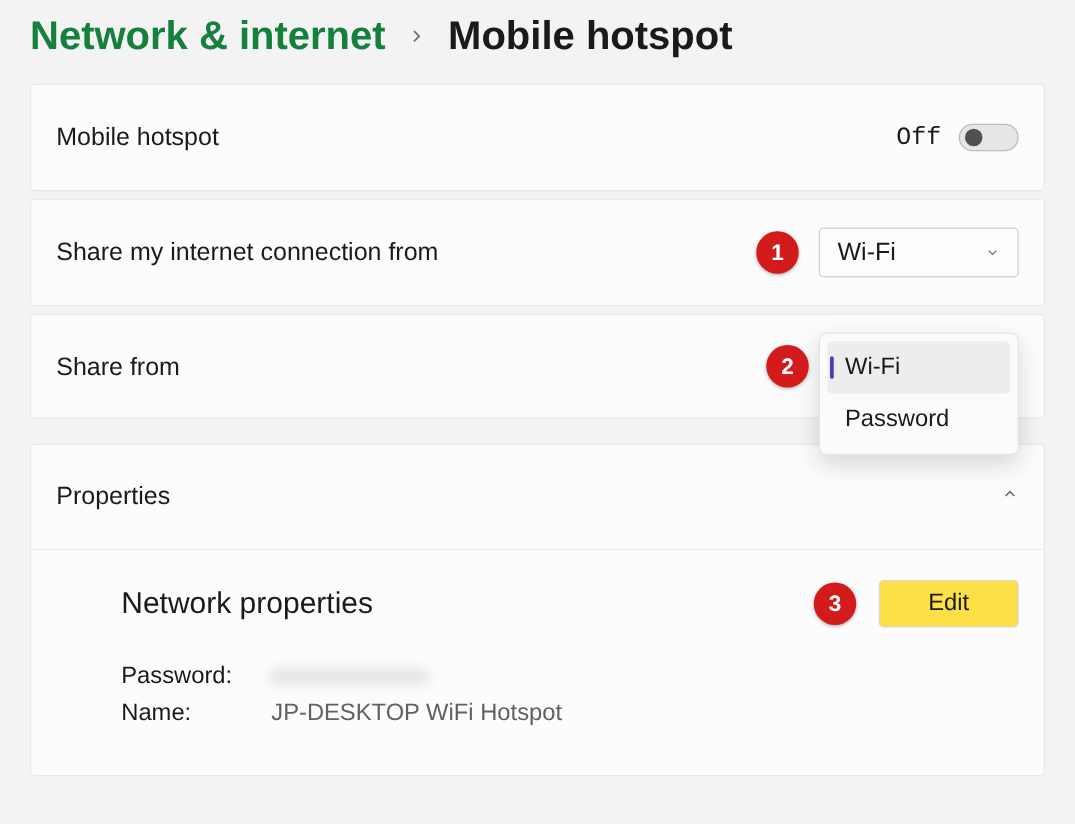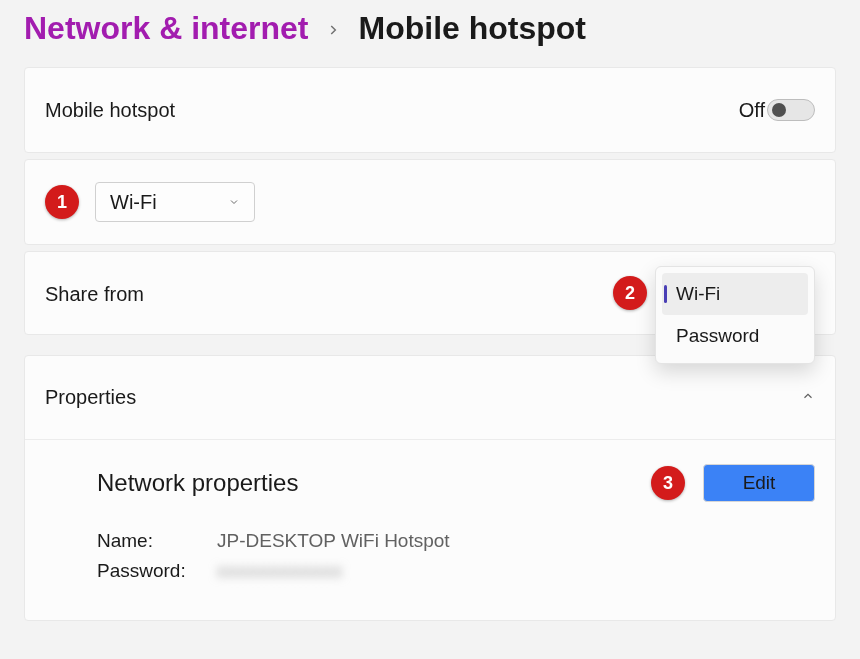"Network & internet" .breadcrumb-parent { color: #a21caf -> #15803d }
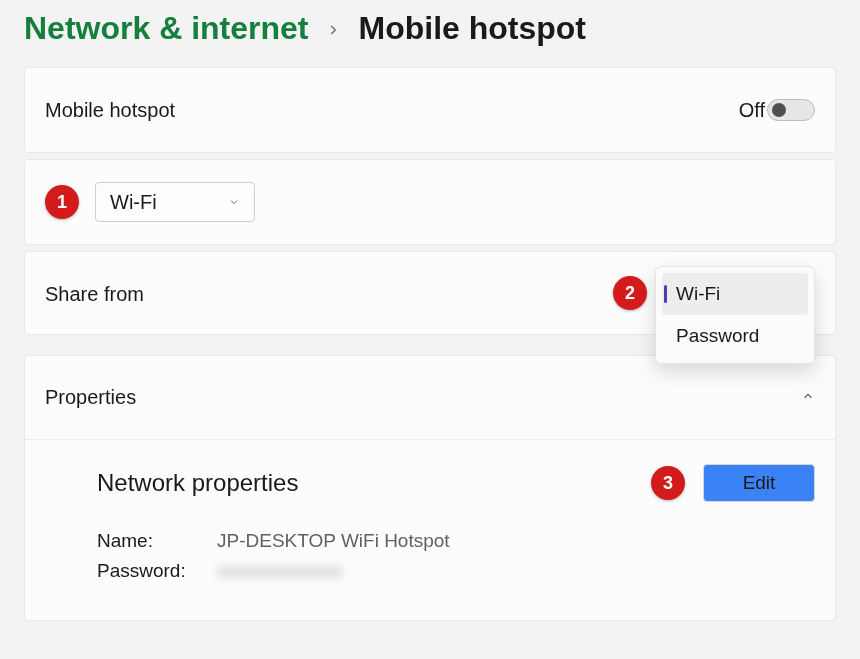"Off" .toggle-group { font-family: none -> Liberation Mono, monospace; gap: 2px -> 14px }
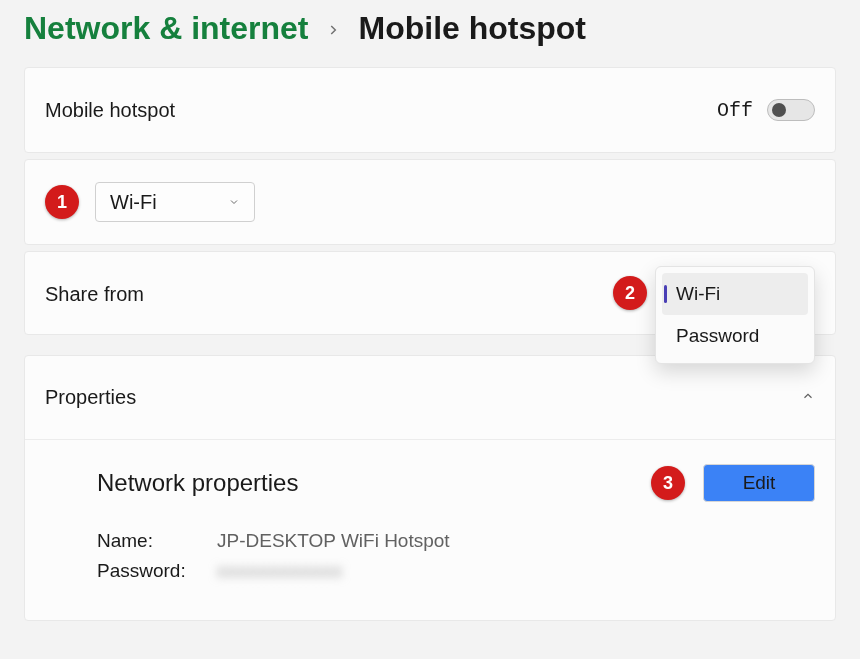"Share my internet connection from" div.card-label { html: none -> <div>Share my internet connection from</div> }
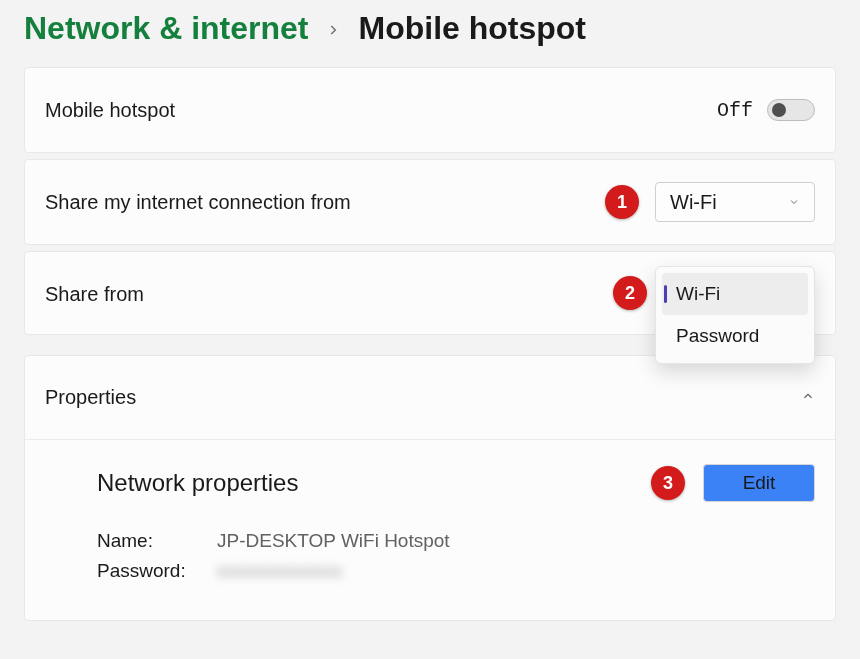"Edit" .edit-btn { background: #3b82f6 -> #fde047 }
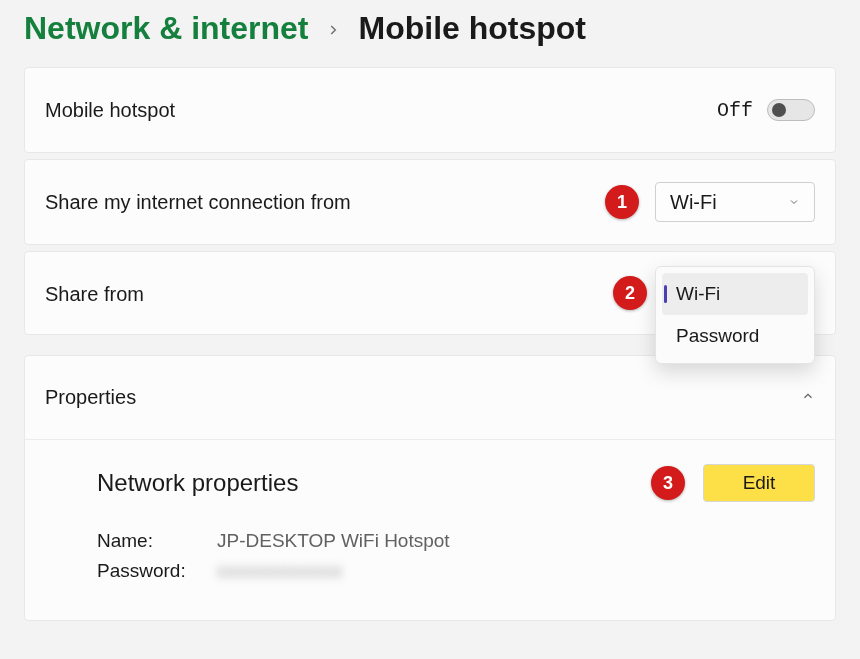"Name:" div.kv-row { order: before "Password:" -> after "Password:" }
